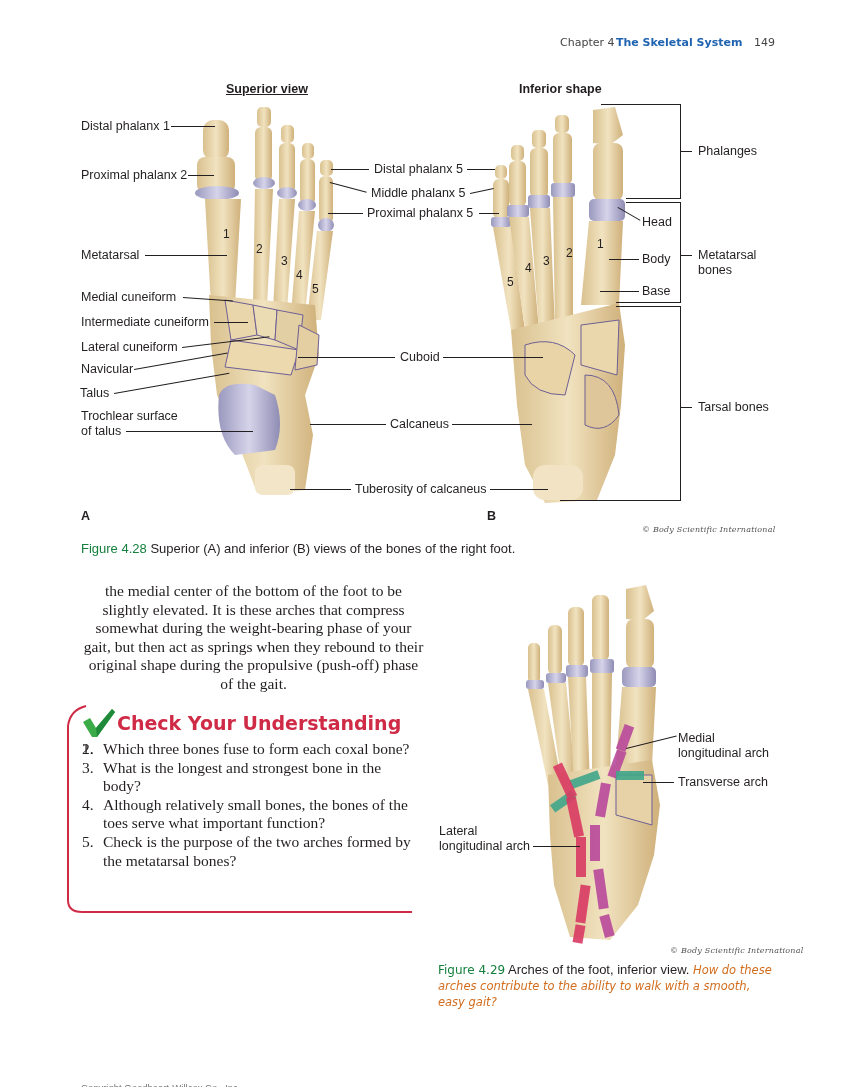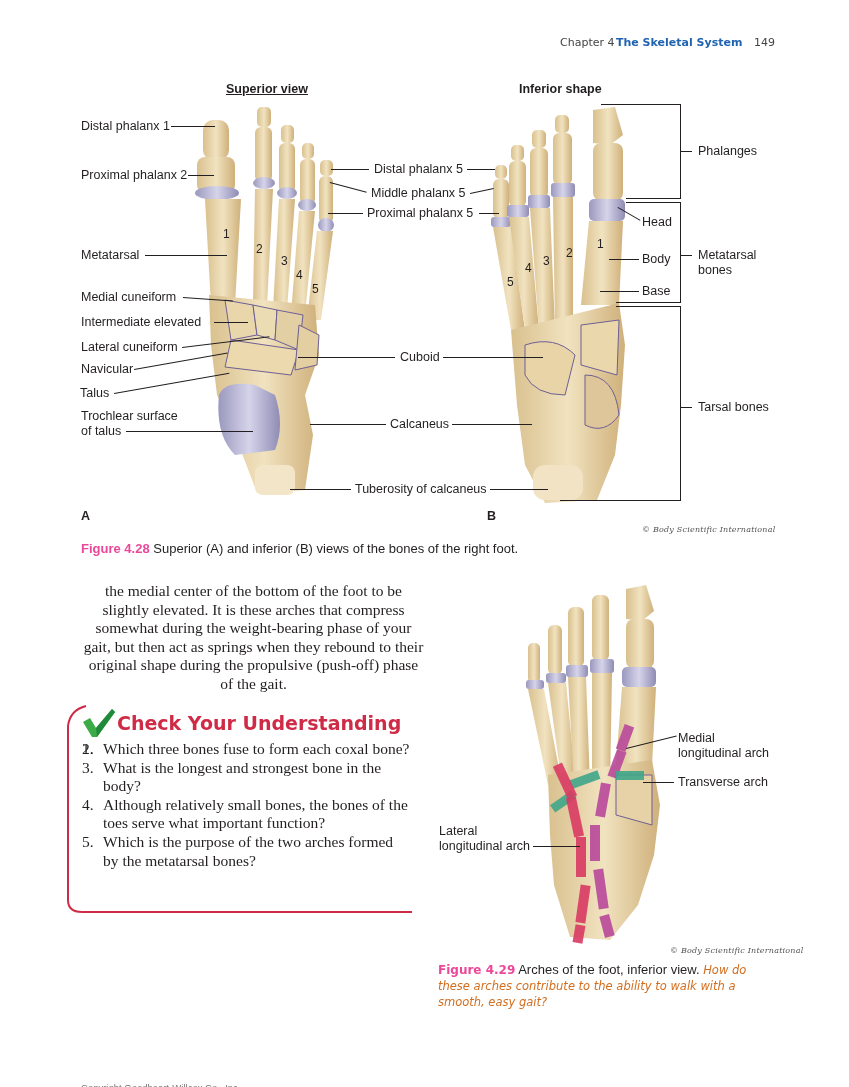"Intermediate elevated" span.abs { text: elevated -> cuneiform }
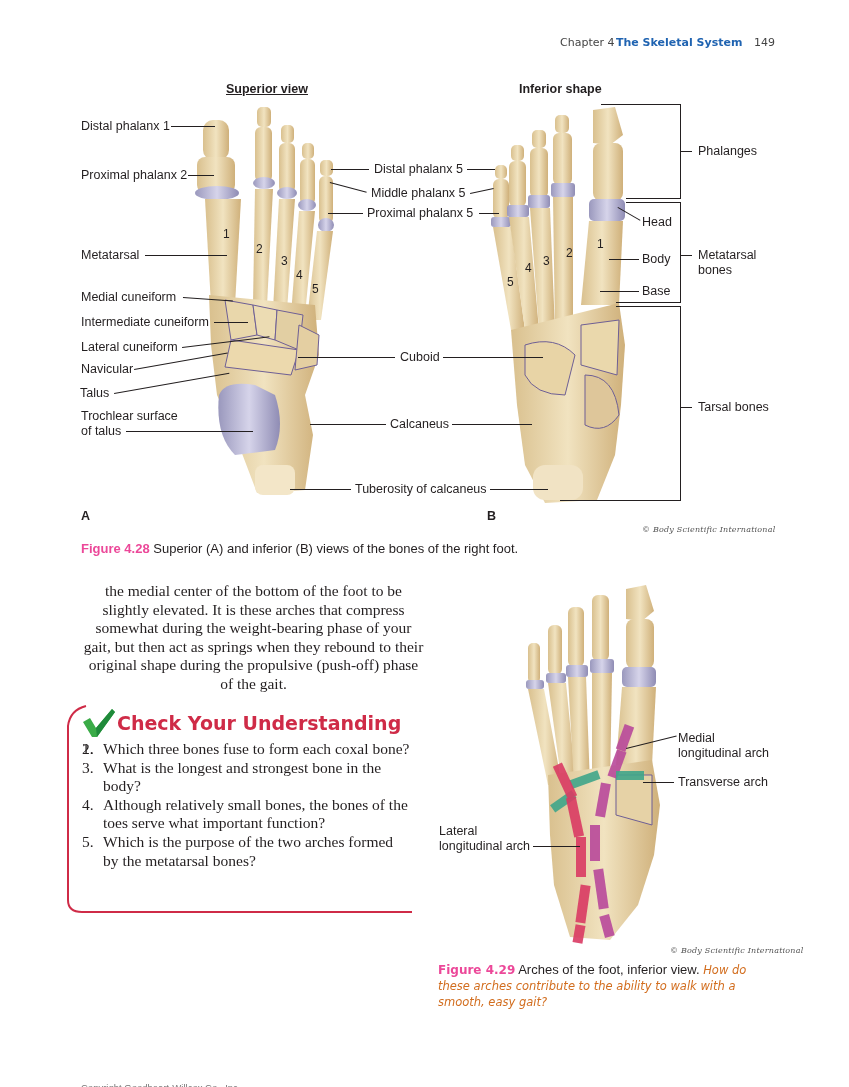"Figure 4.28" .figcap .fn { color: #ec4899 -> #15803d; font-weight: bold -> normal }
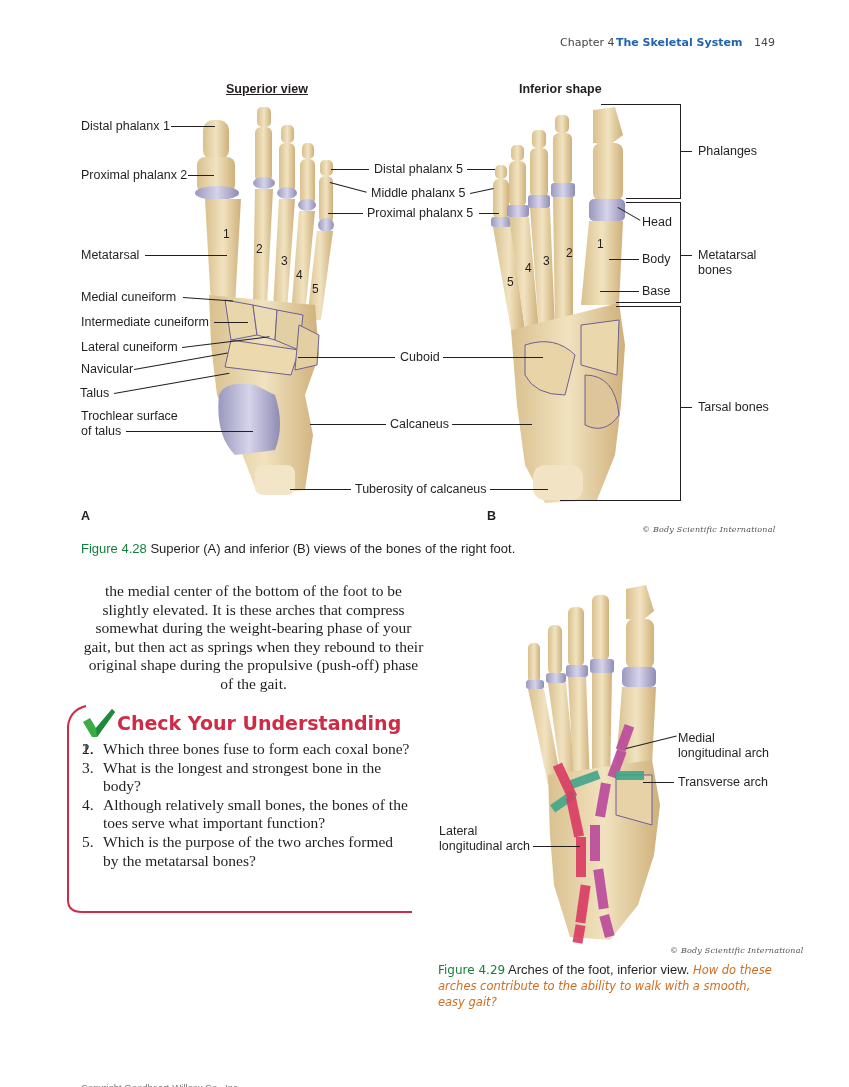"Which is the purpose of" span { text: Which -> Check }
